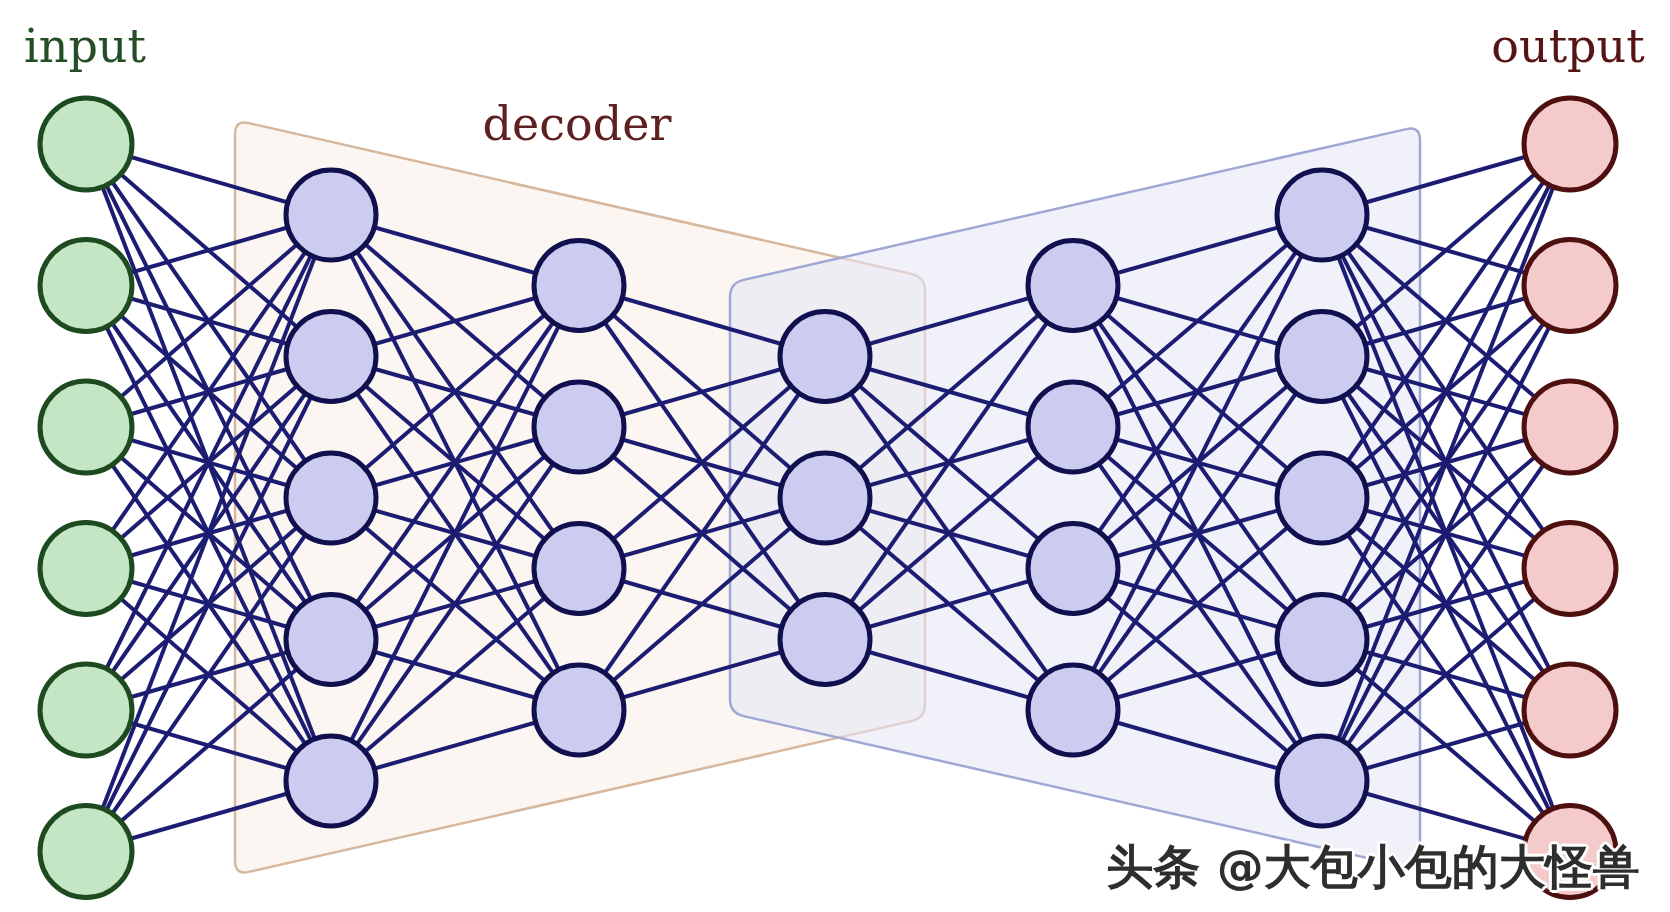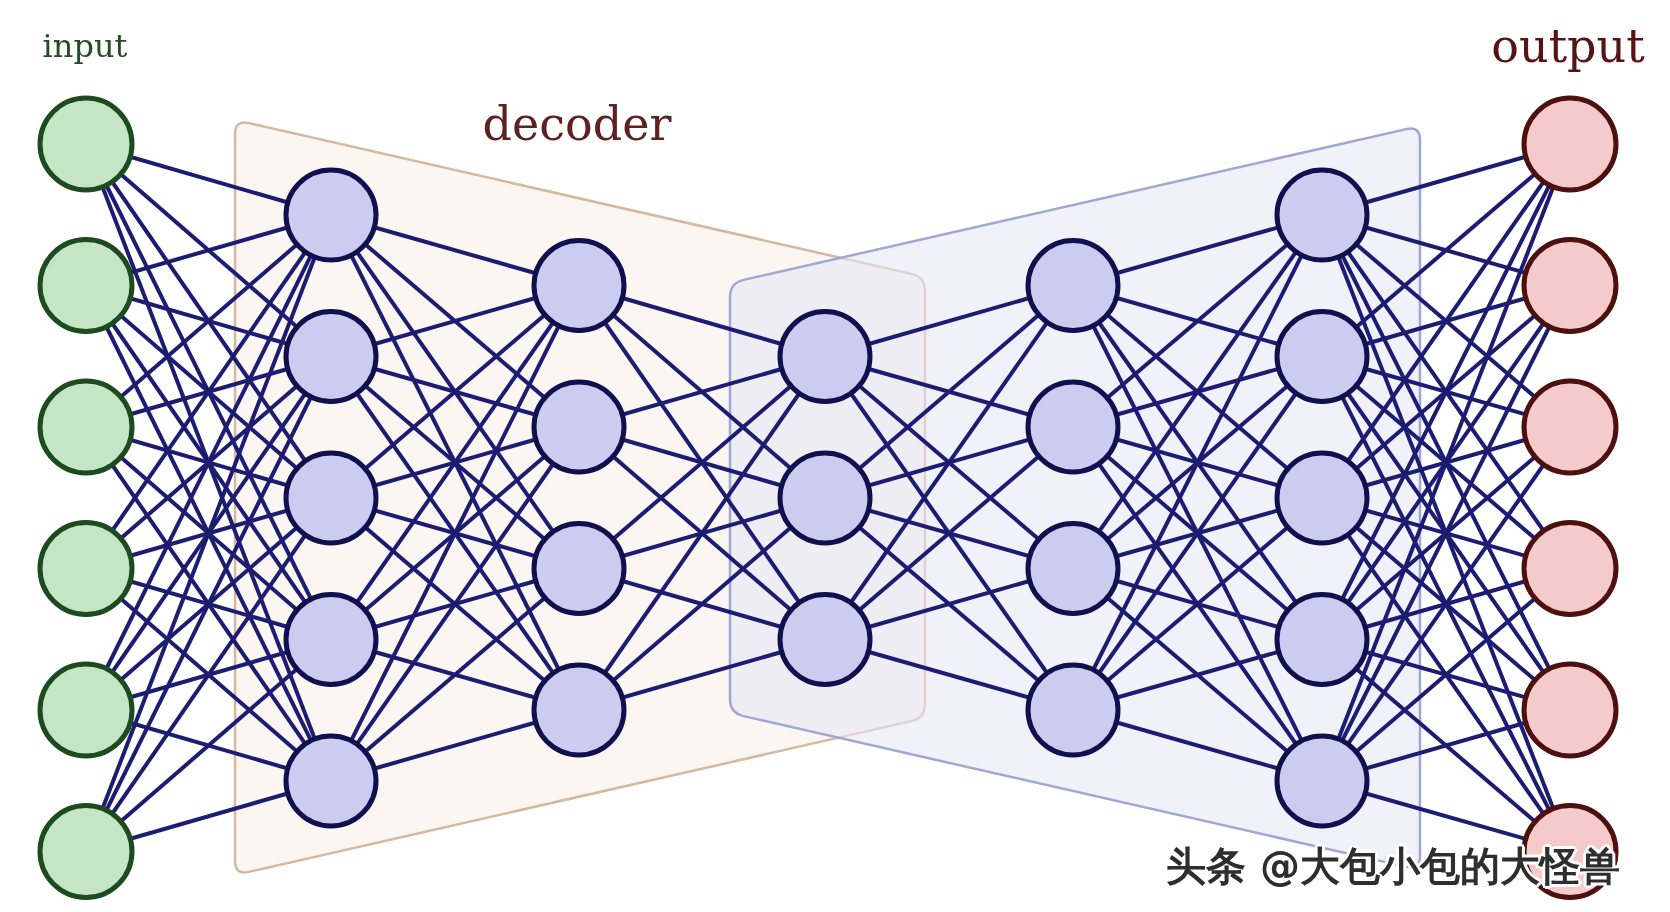"input" div.diagram-label { font-size: 32px -> 46px }
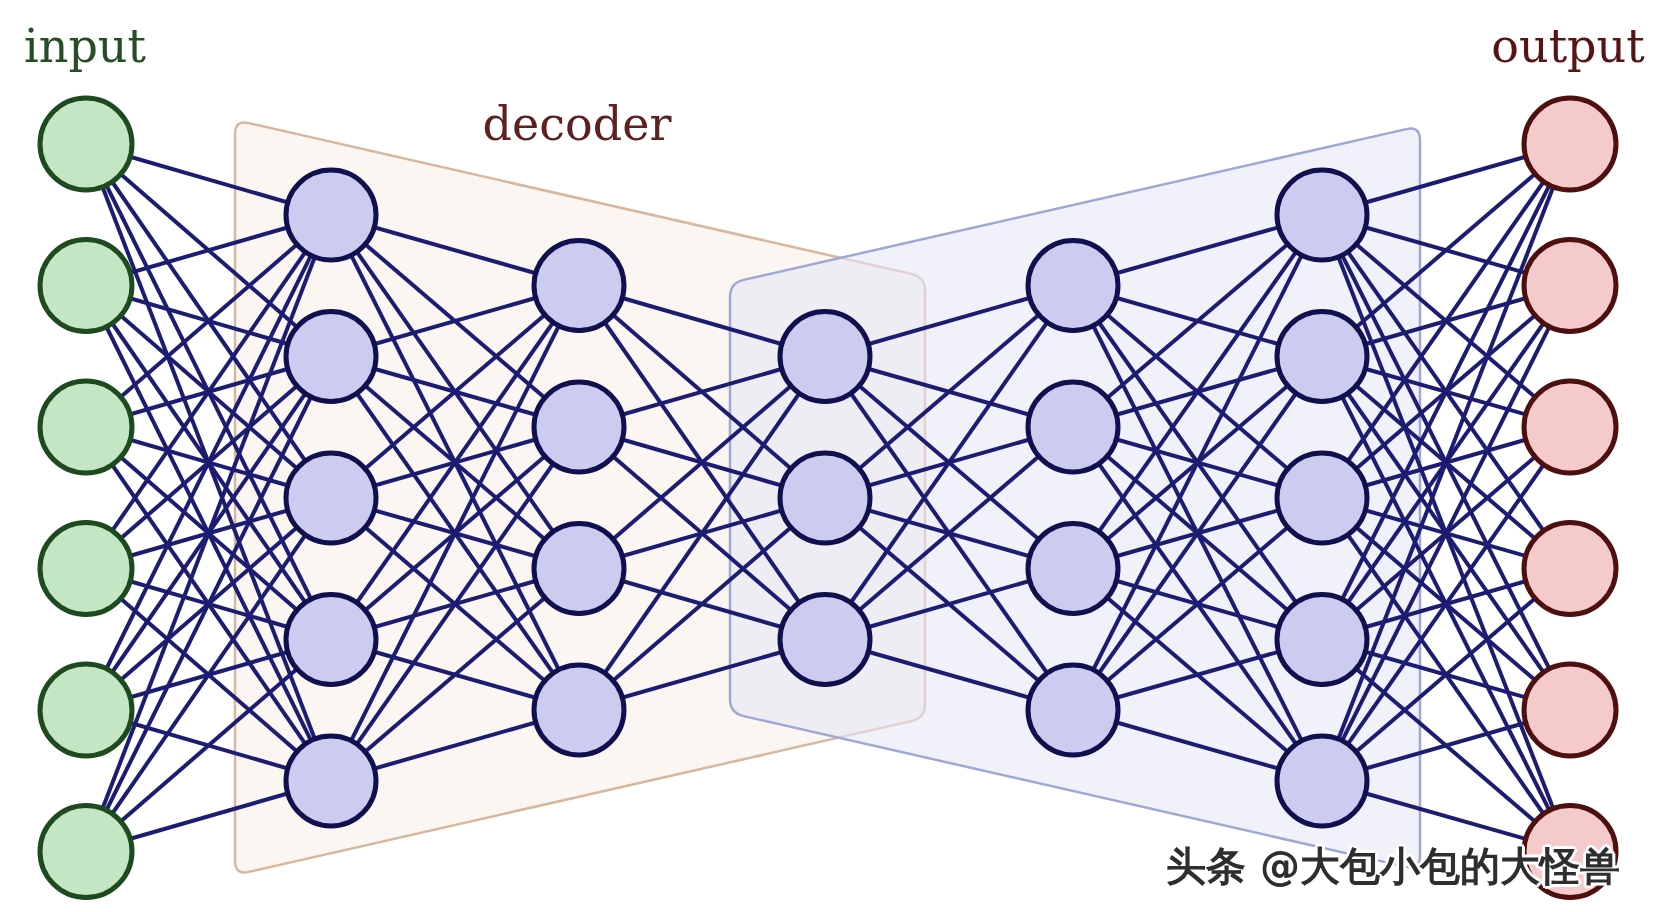"头条 @大包小包的大怪兽" div.watermark { font-size: 40px -> 47px; margin-left: 20px -> none }
